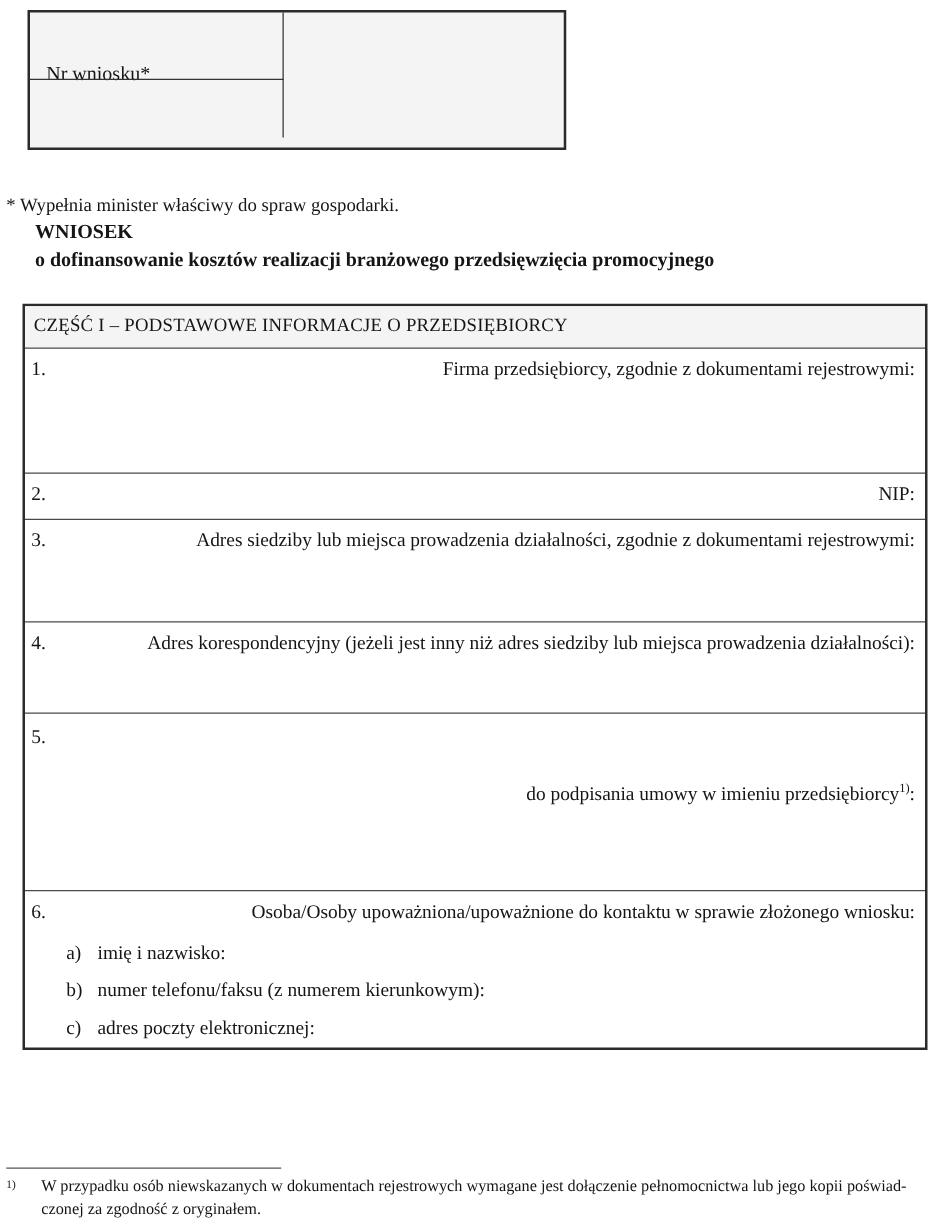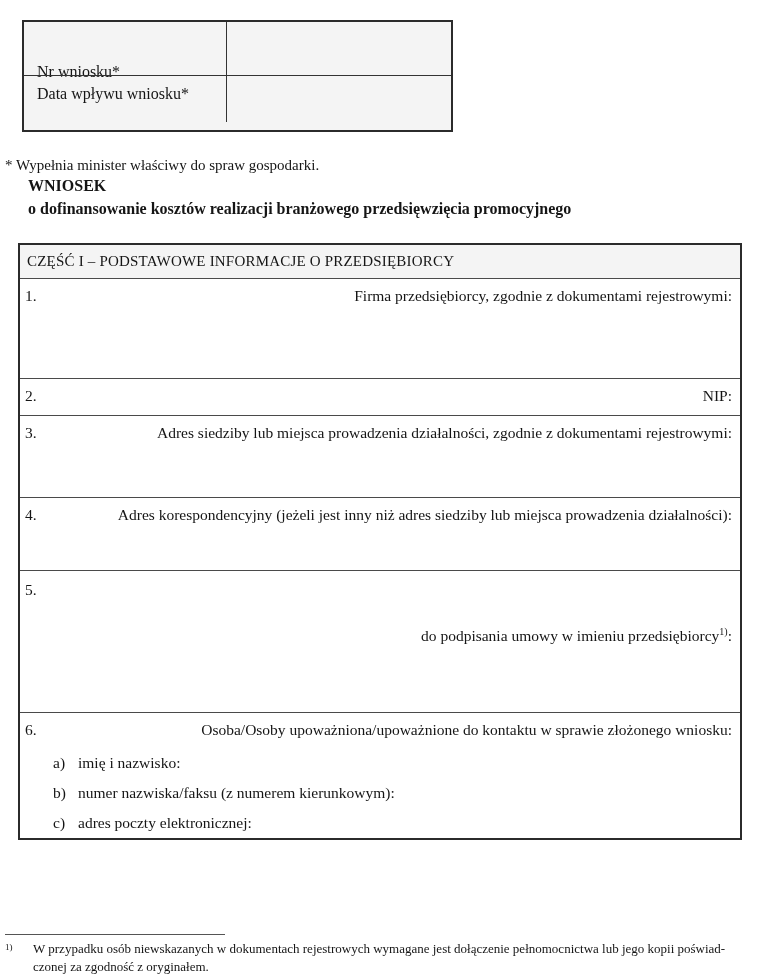"Nr wniosku*" .header-table { top: 20px -> 8px }
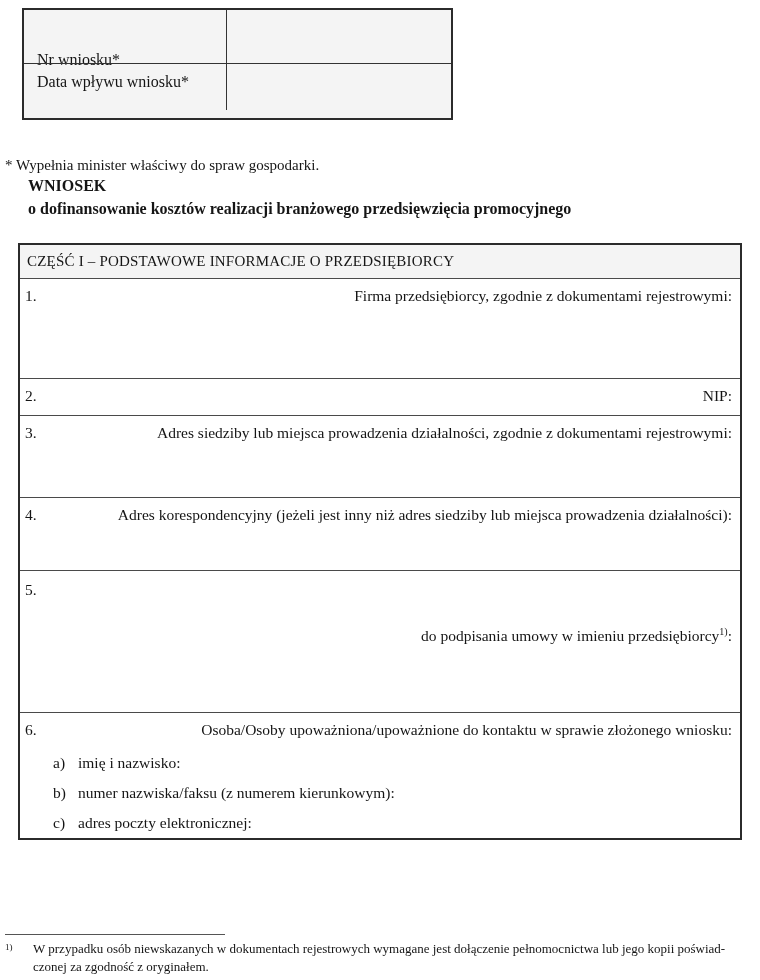"Data wpływu wniosku*" div.ht-cell { html: <div>Data wpływu wniosku*</div> -> none }
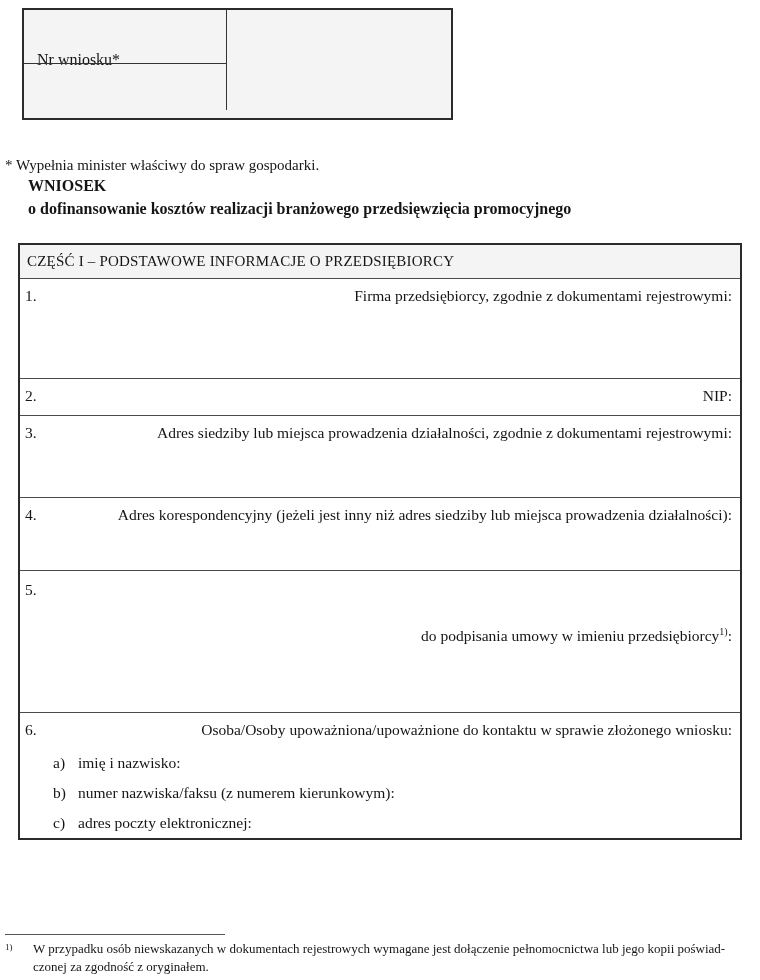"numer nazwiska/faksu (z numerem" span { text: nazwiska/faksu -> telefonu/faksu }
